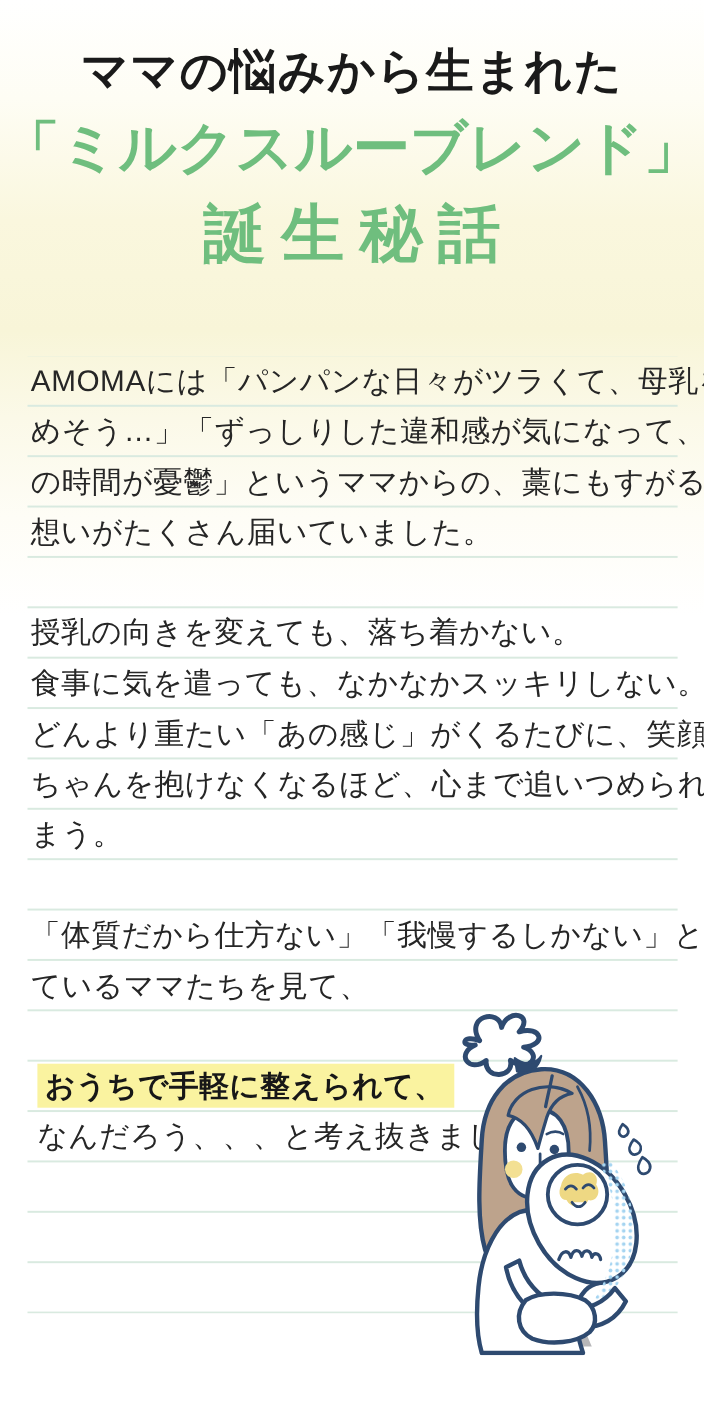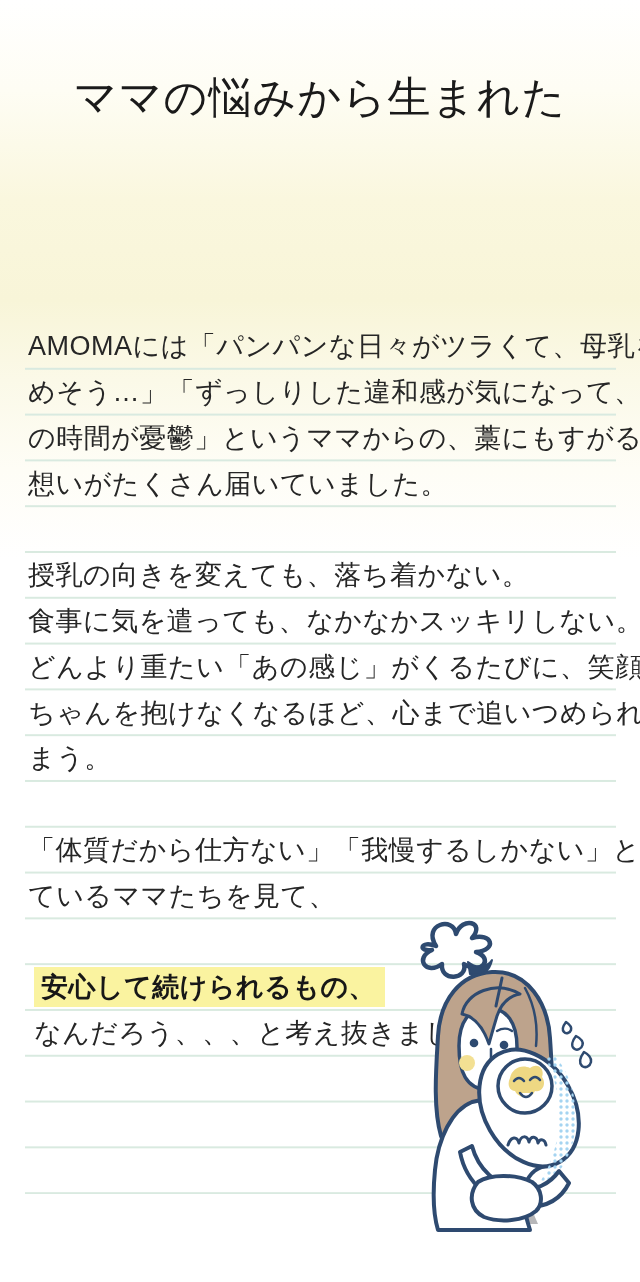"ママの悩みから生まれた" .h-sub { font-weight: 400 -> 700; margin-top: 32px -> none }
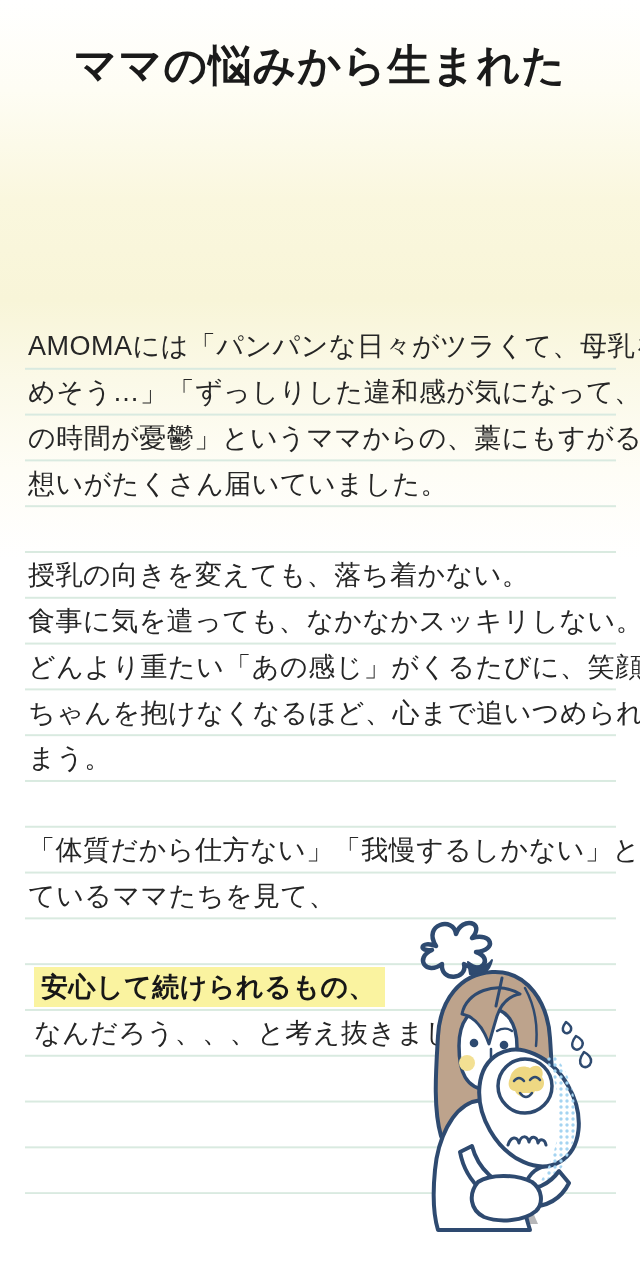"「ミルクスルーブレンド」" div.h-main { html: none -> <div>「ミルクスルーブレンド」</div> }
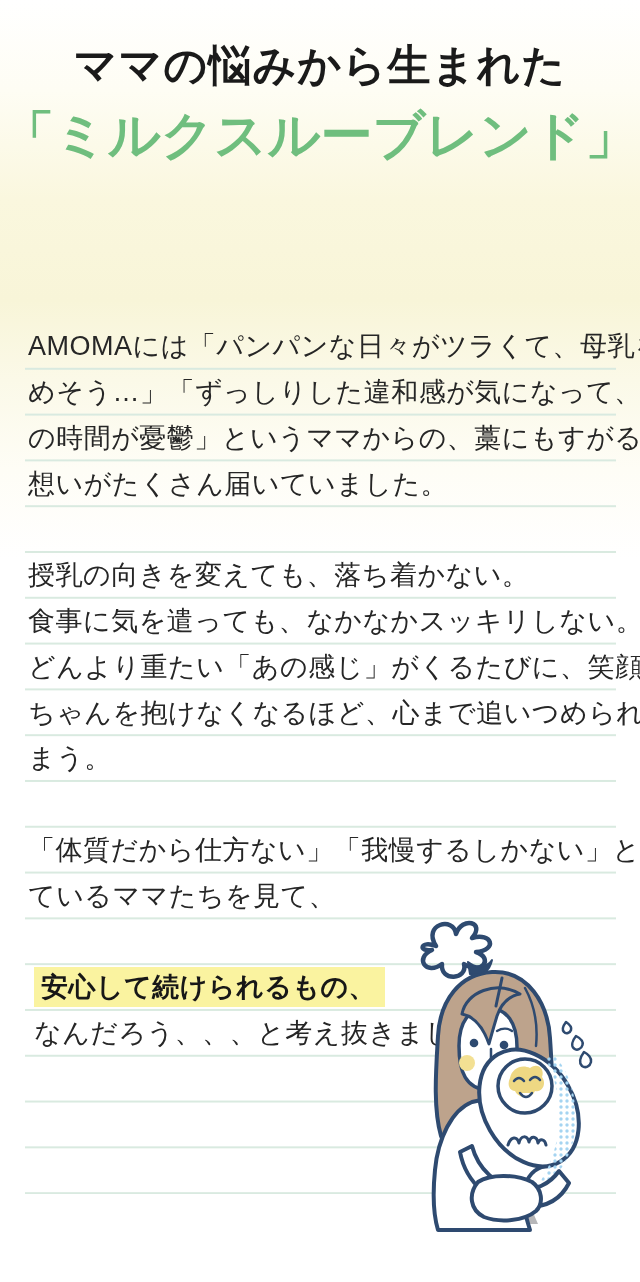"誕生秘話" div.h-line2 { html: none -> <div>誕生秘話</div> }
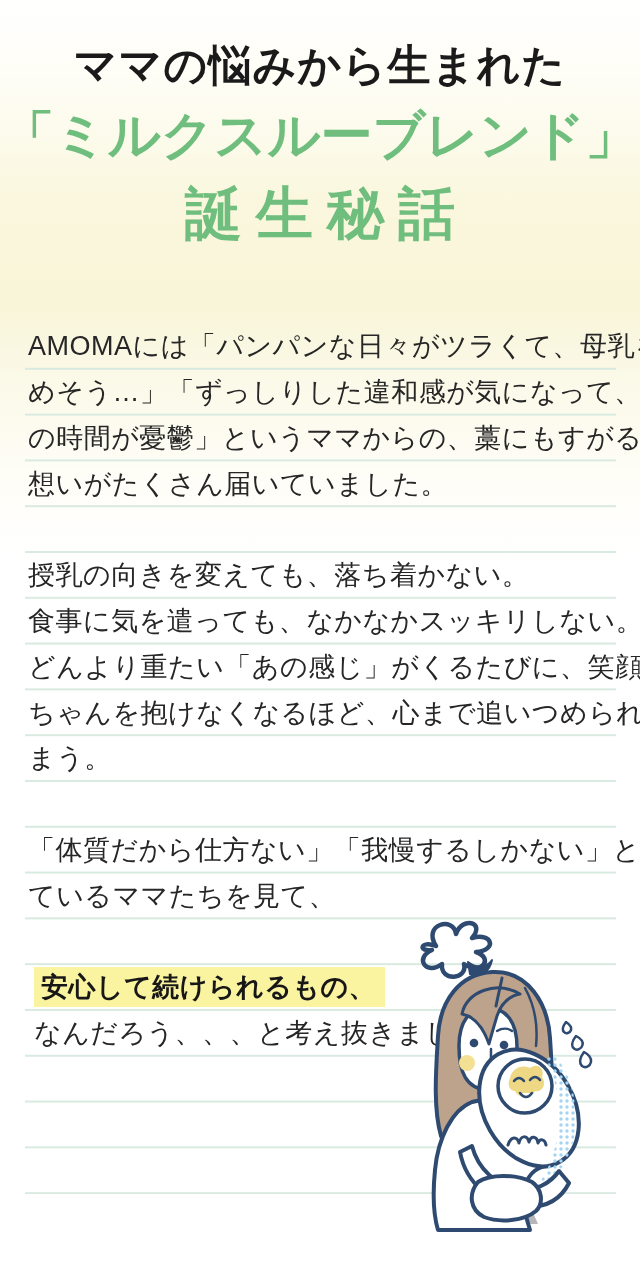"安心して続けられるもの、" span.hl { text: 安心して続けられるもの -> おうちで手軽に整えられて }
